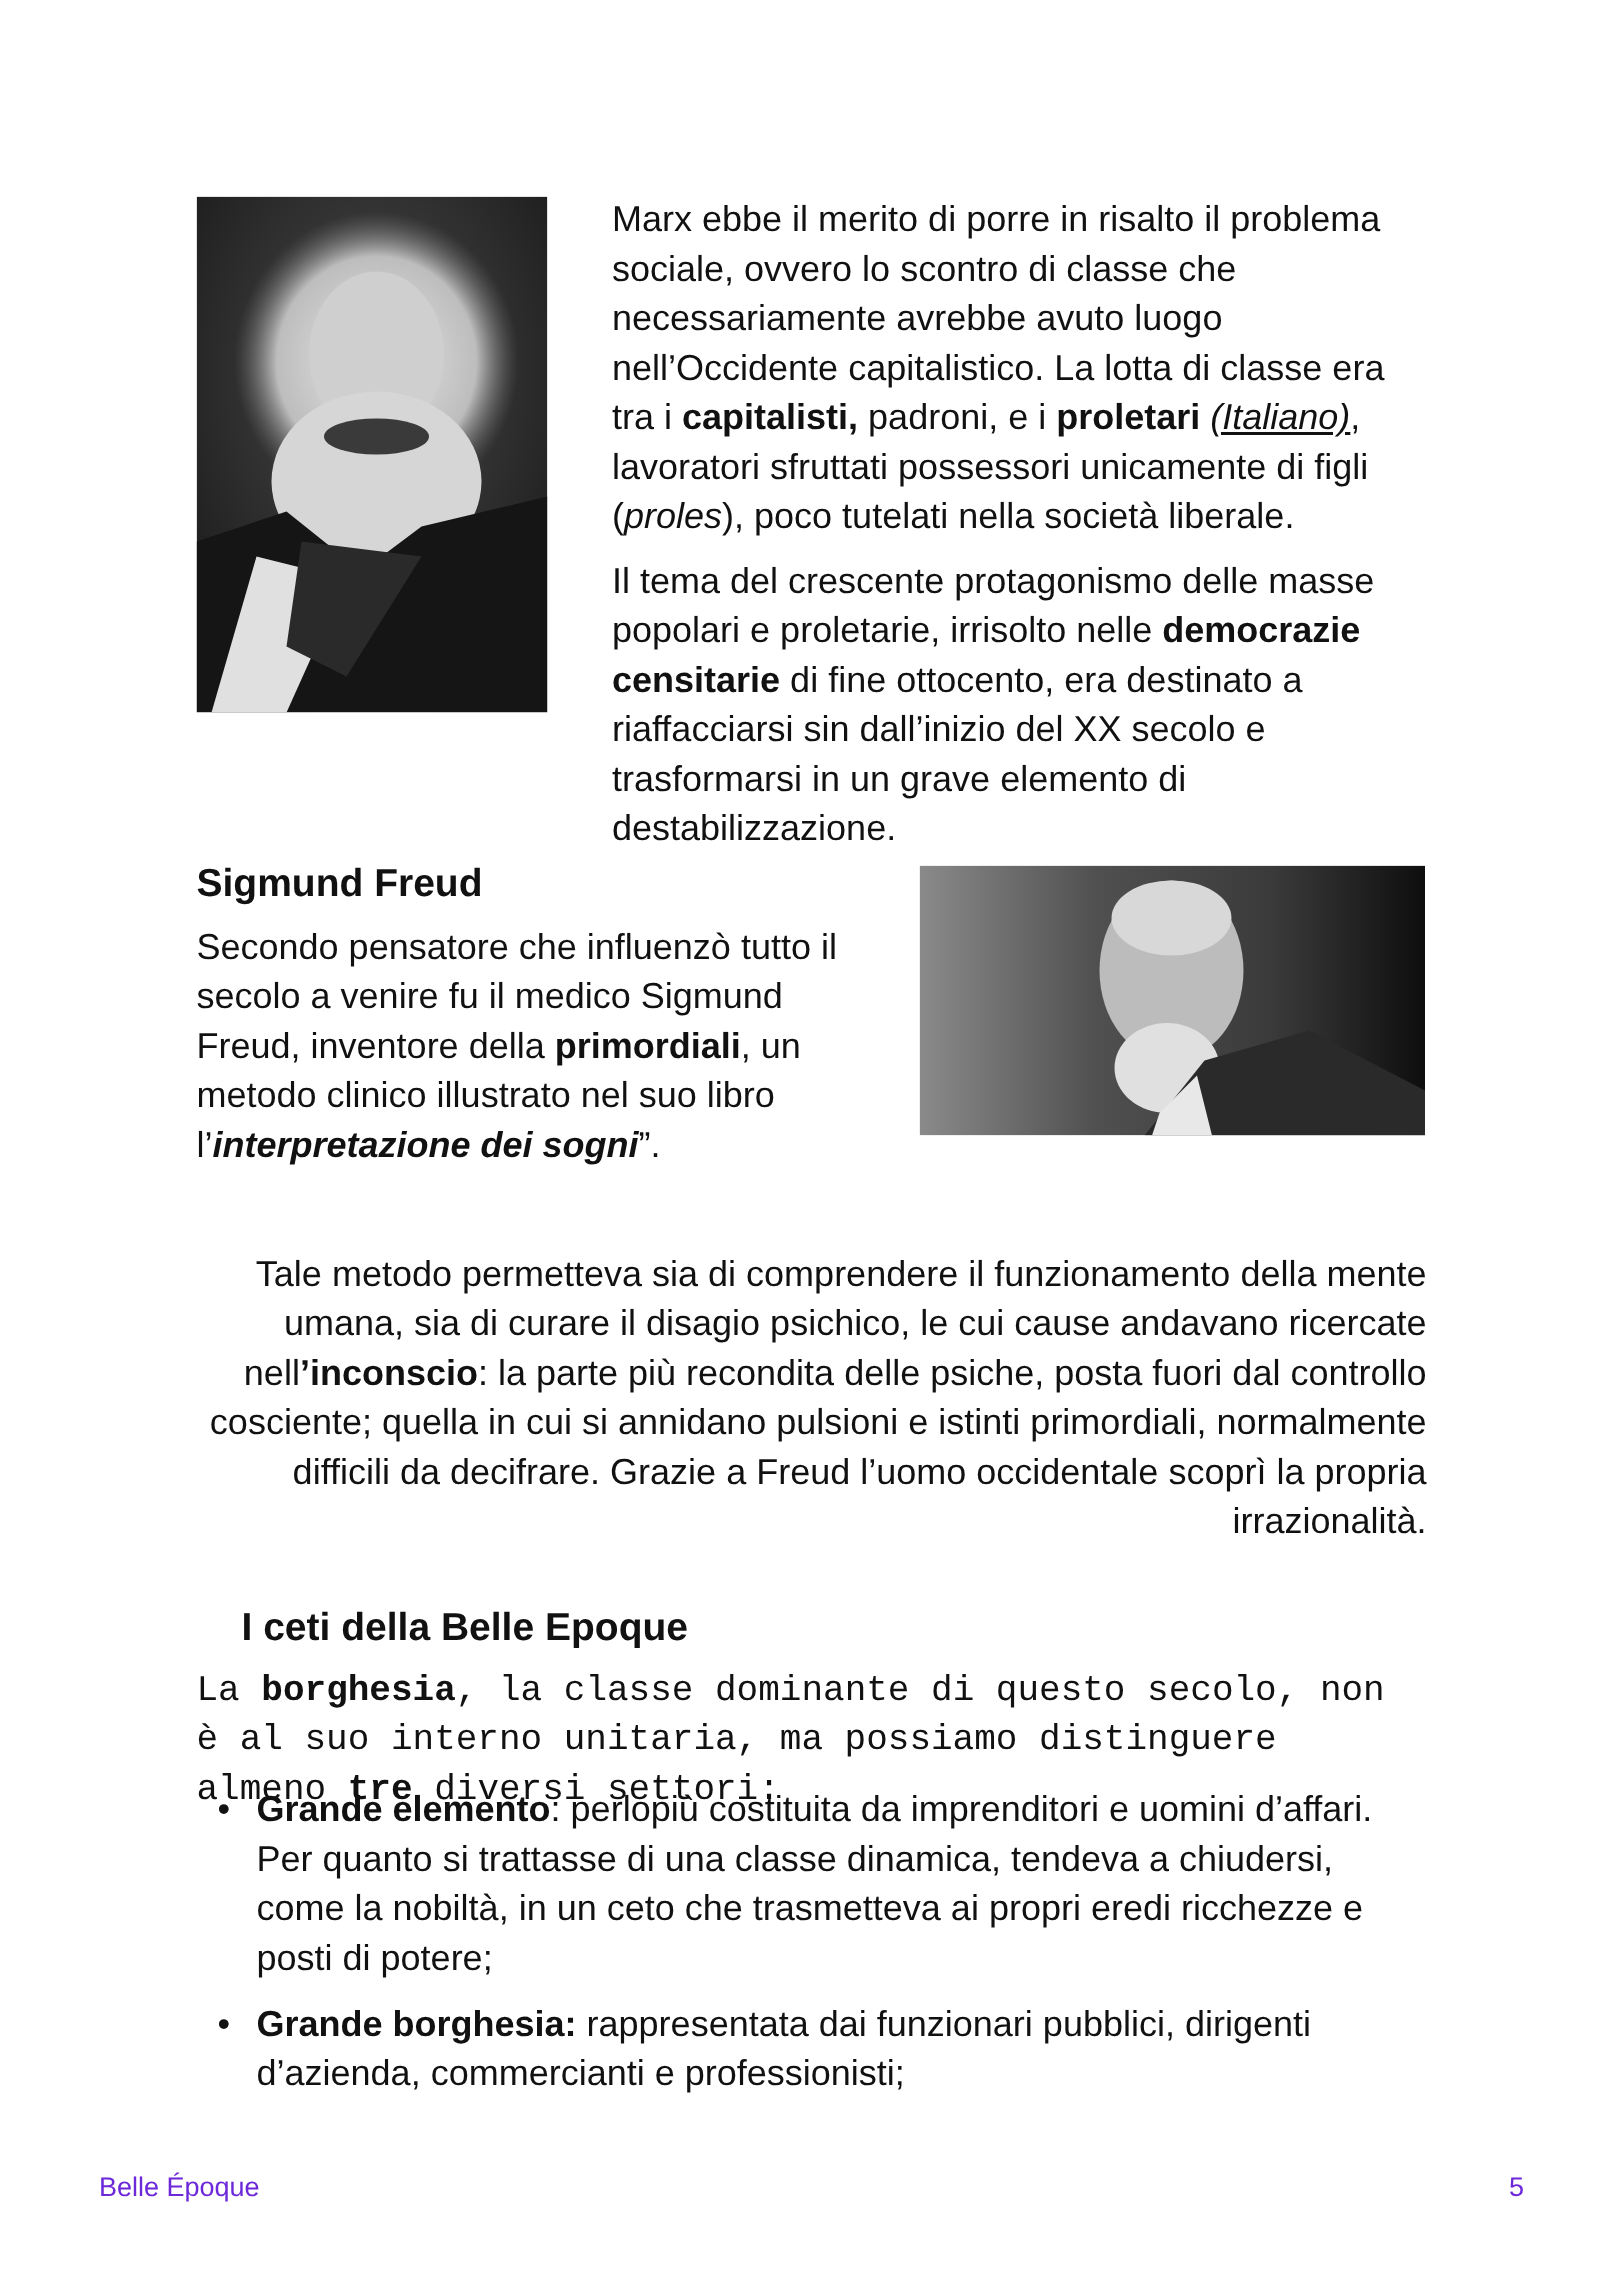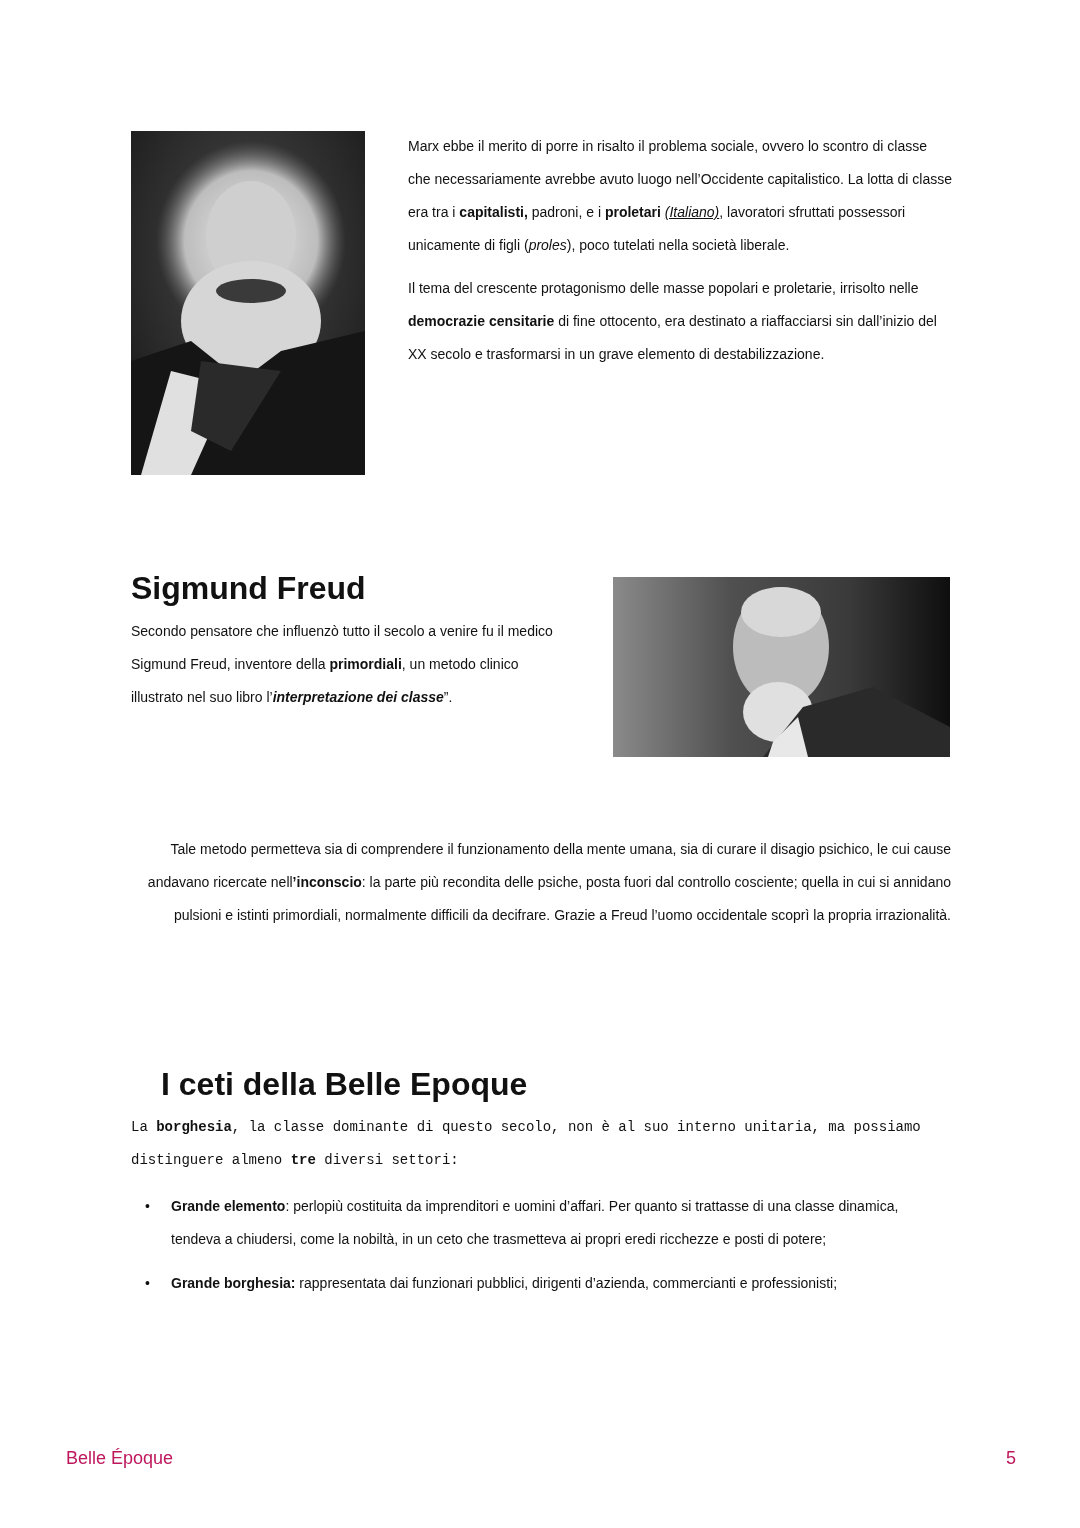"Marx ebbe il merito di" .txt { font-size: 14px -> 24px }
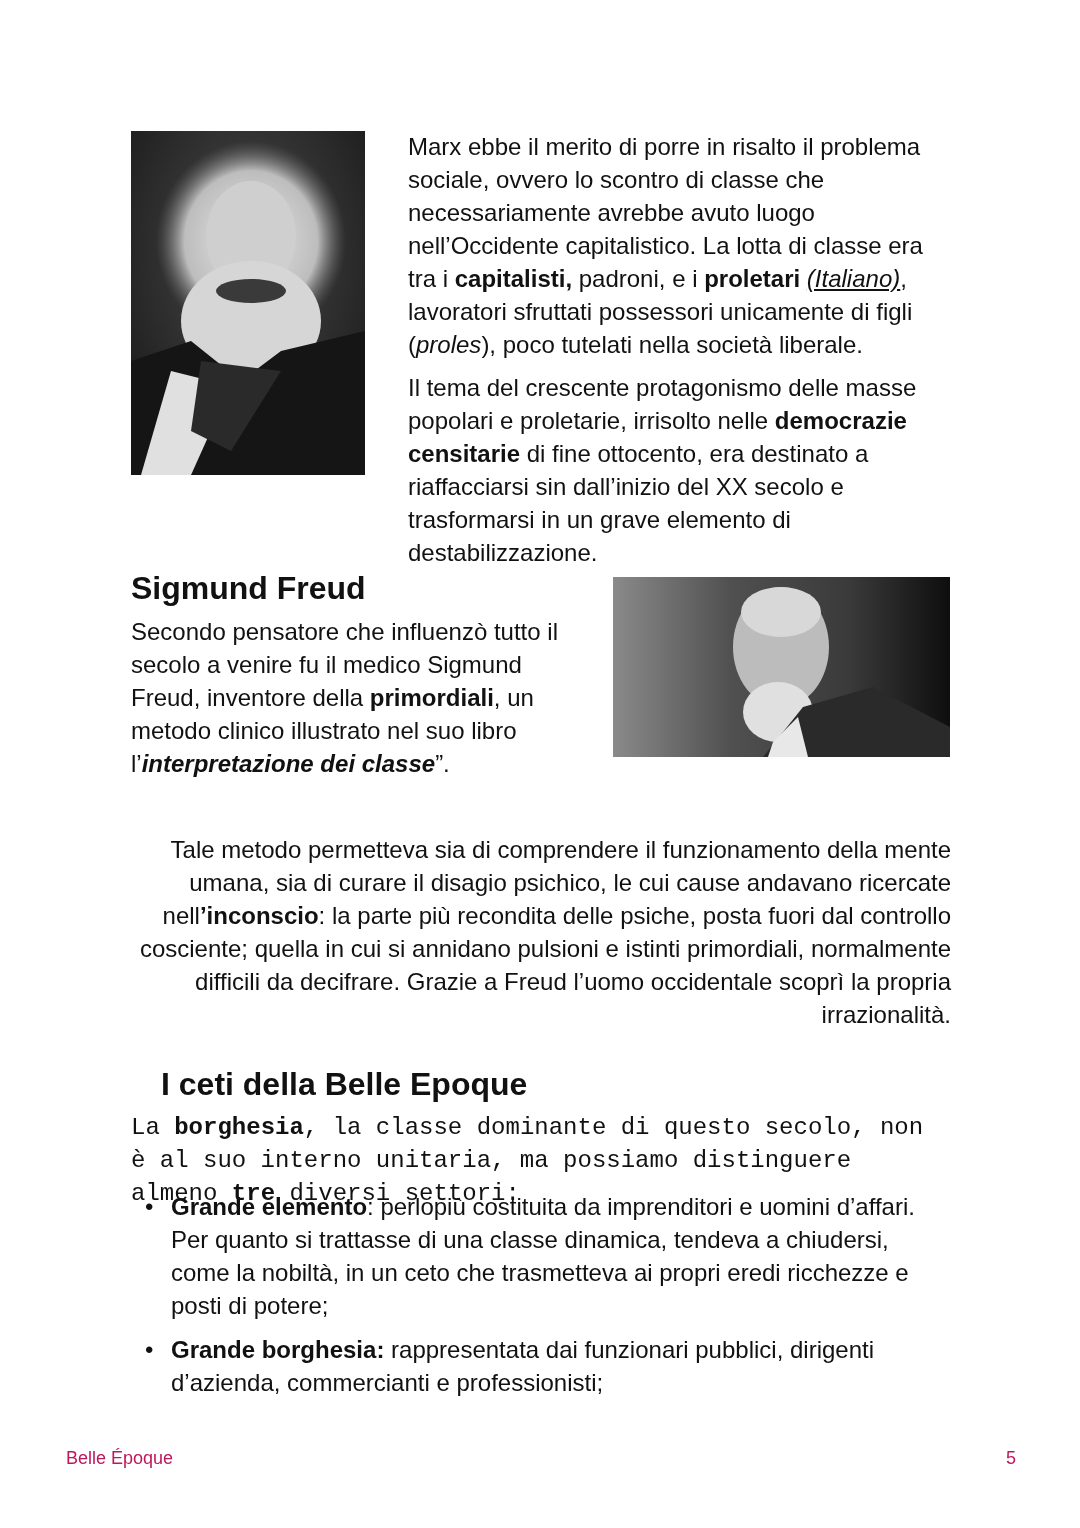"Sigmund Freud" h2 { font-size: 32px -> 26px }
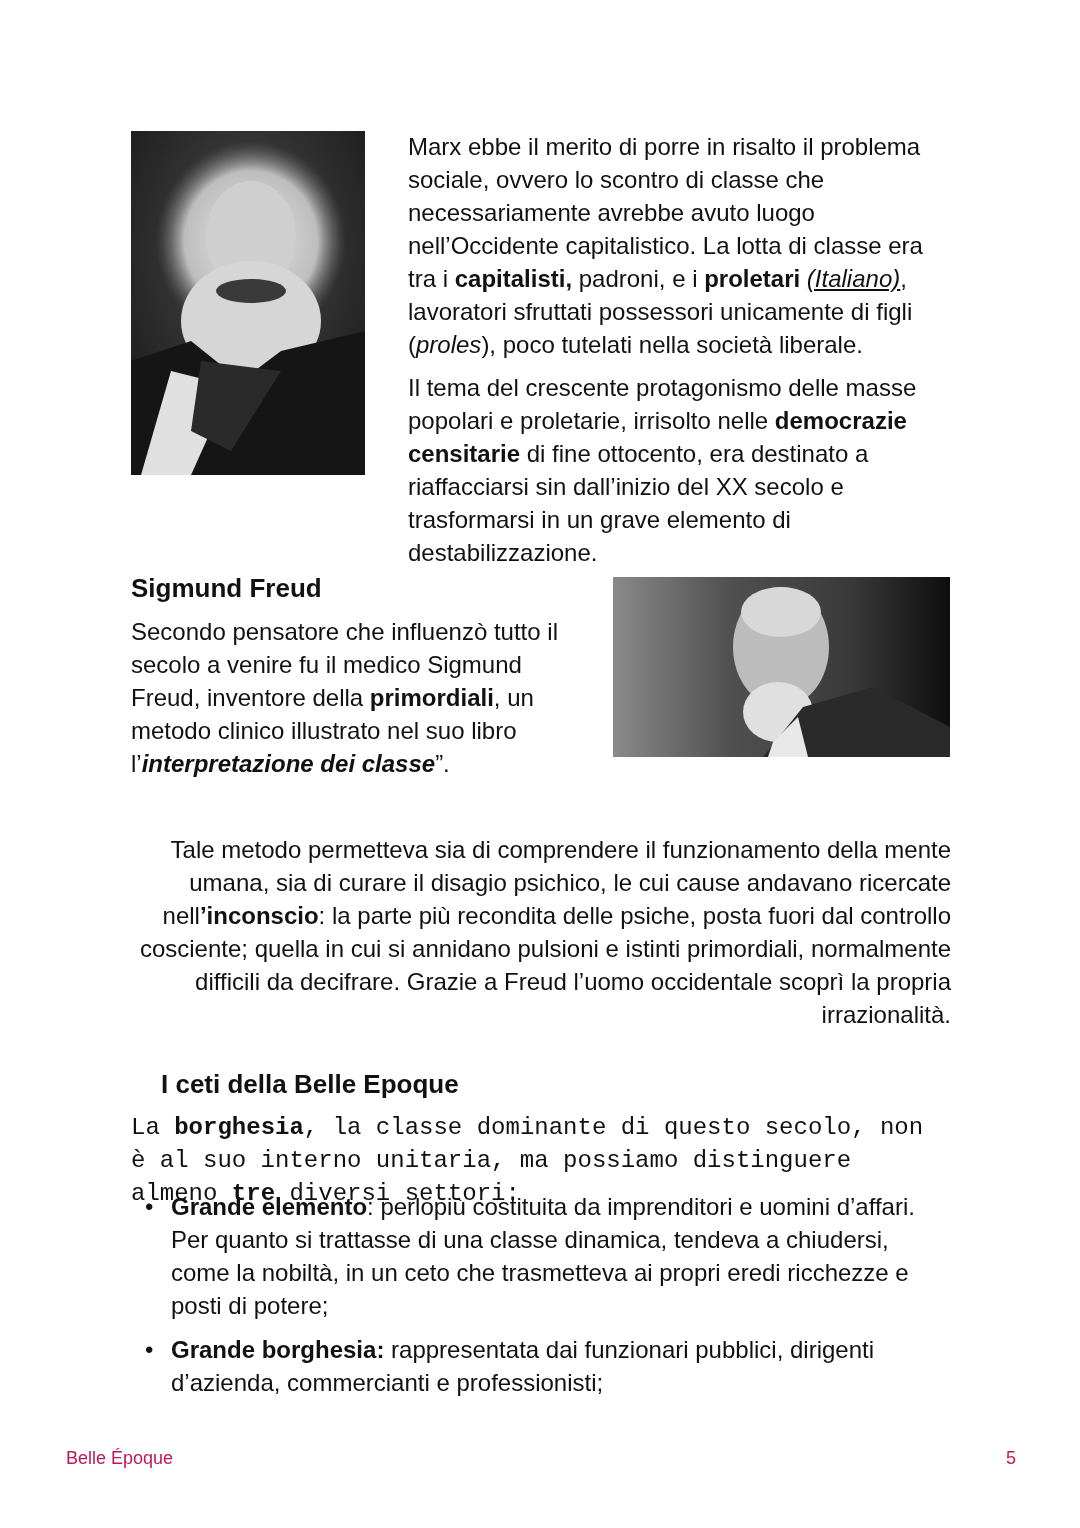"interpretazione dei classe" i { text: classe -> sogni }
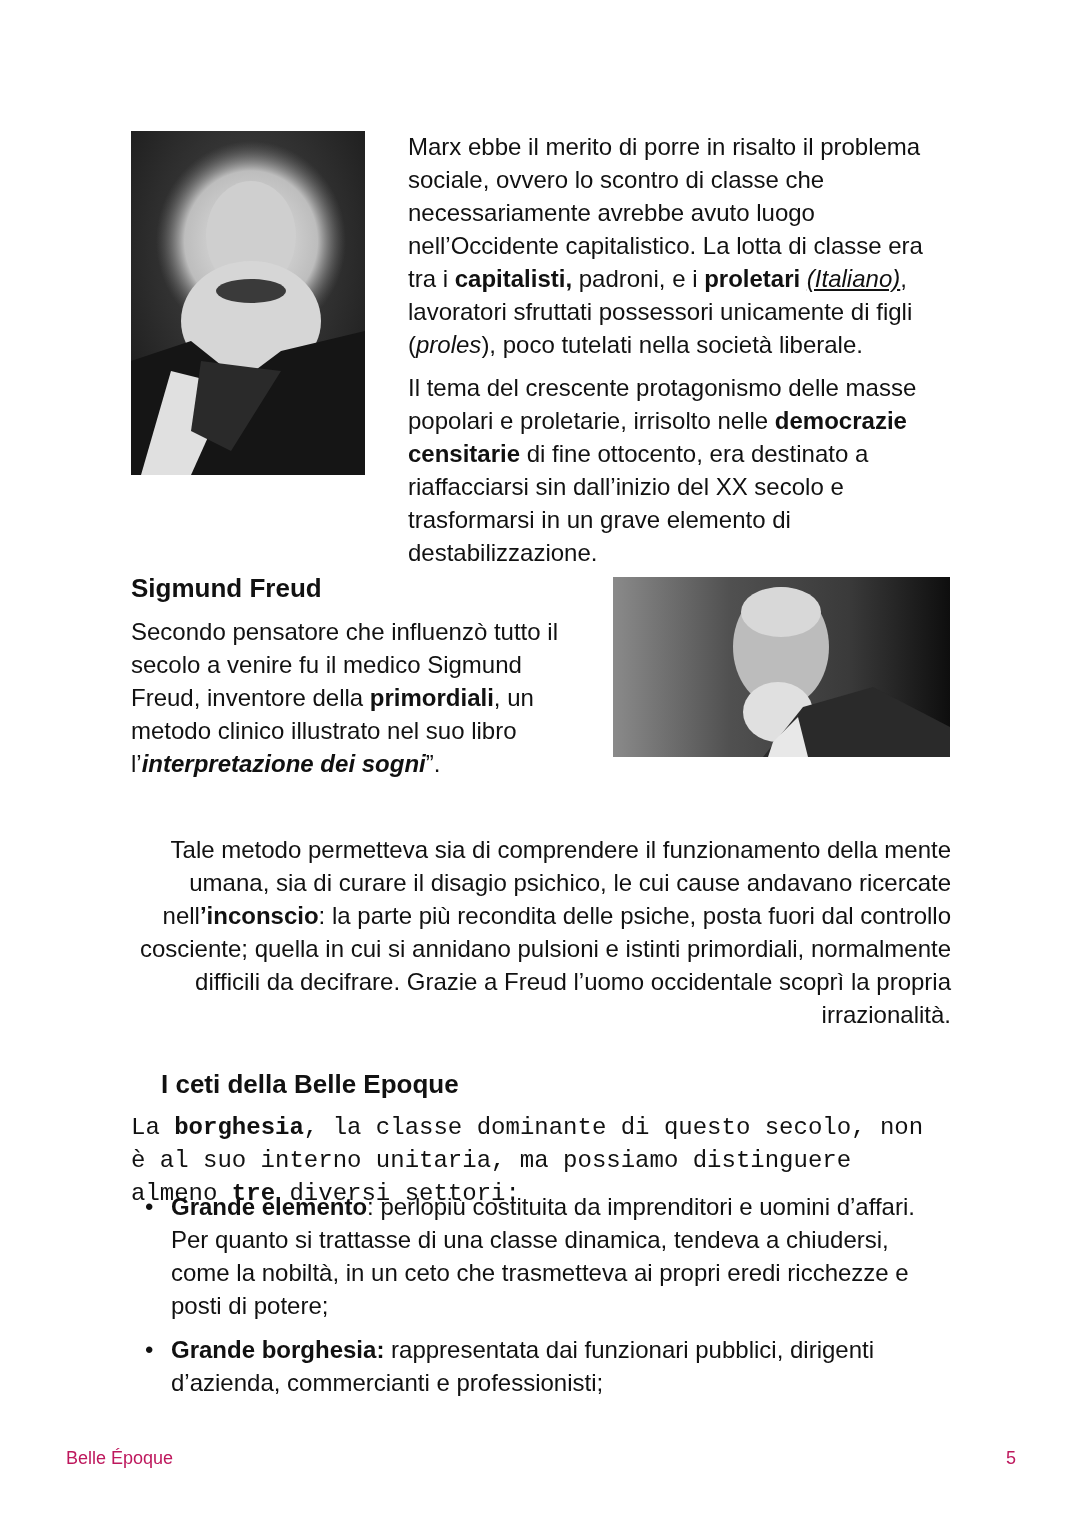"Belle Époque" .footer { color: #be185d -> #6d28d9 }
